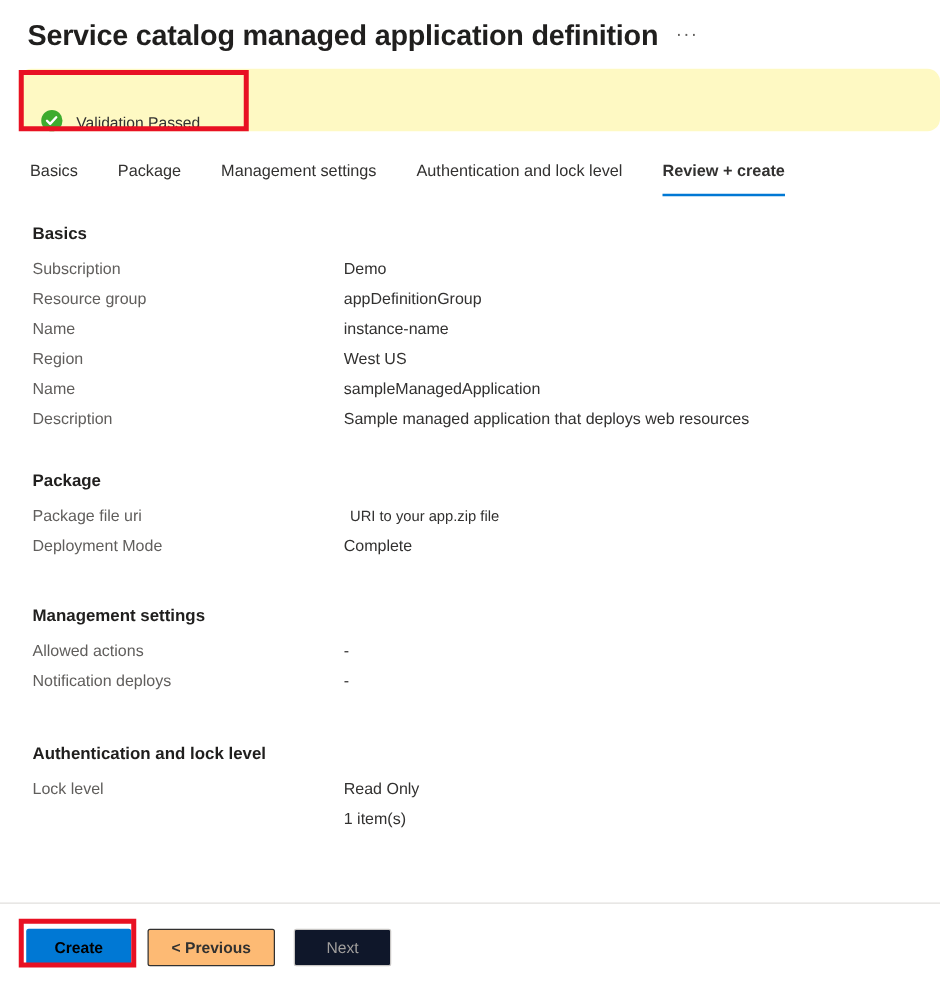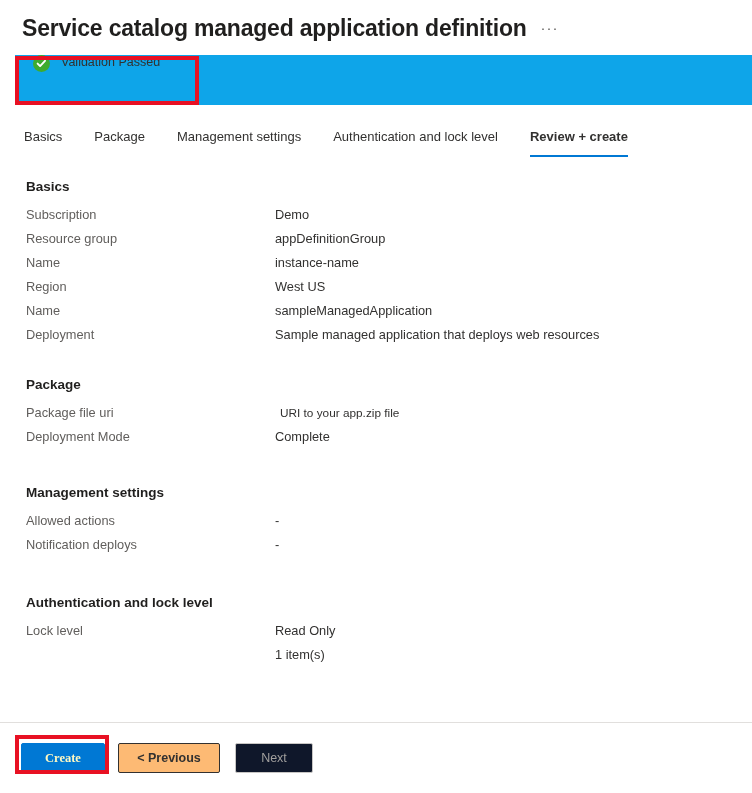"Validation Passed" .validation-banner { align-items: flex-start -> flex-end; background: #0ea5e9 -> #fef9c3; border-radius: none -> 10px }
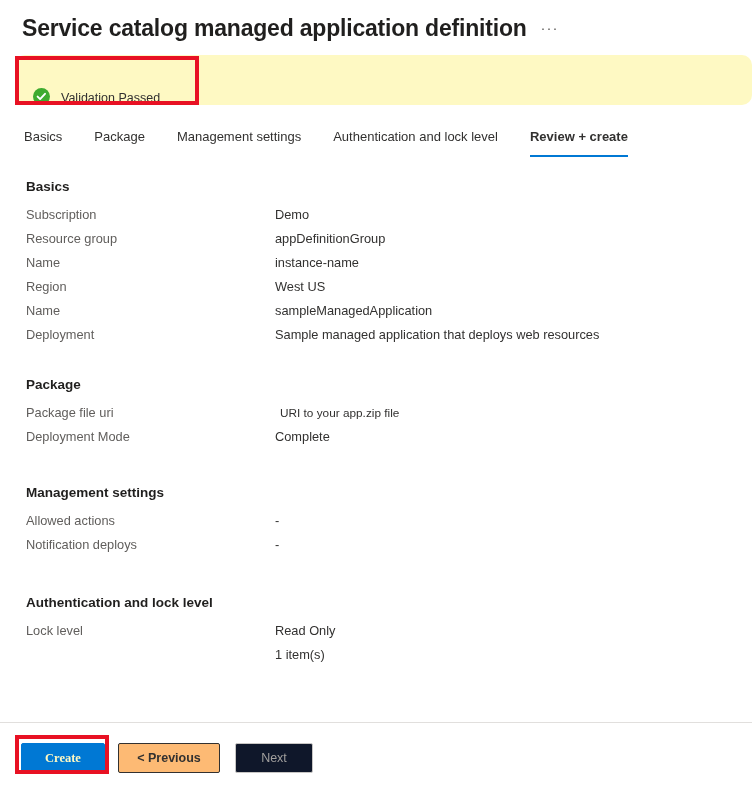"Deployment" div.row-label { text: Deployment -> Description }
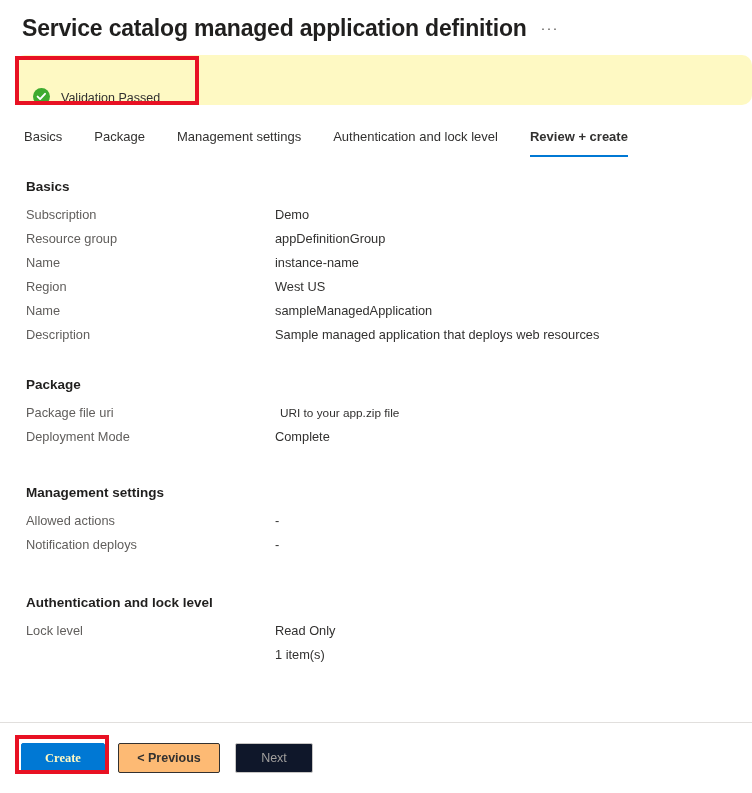"Create" .btn-primary { color: #fef9c3 -> #000000; font-family: Liberation Serif, serif -> none }
